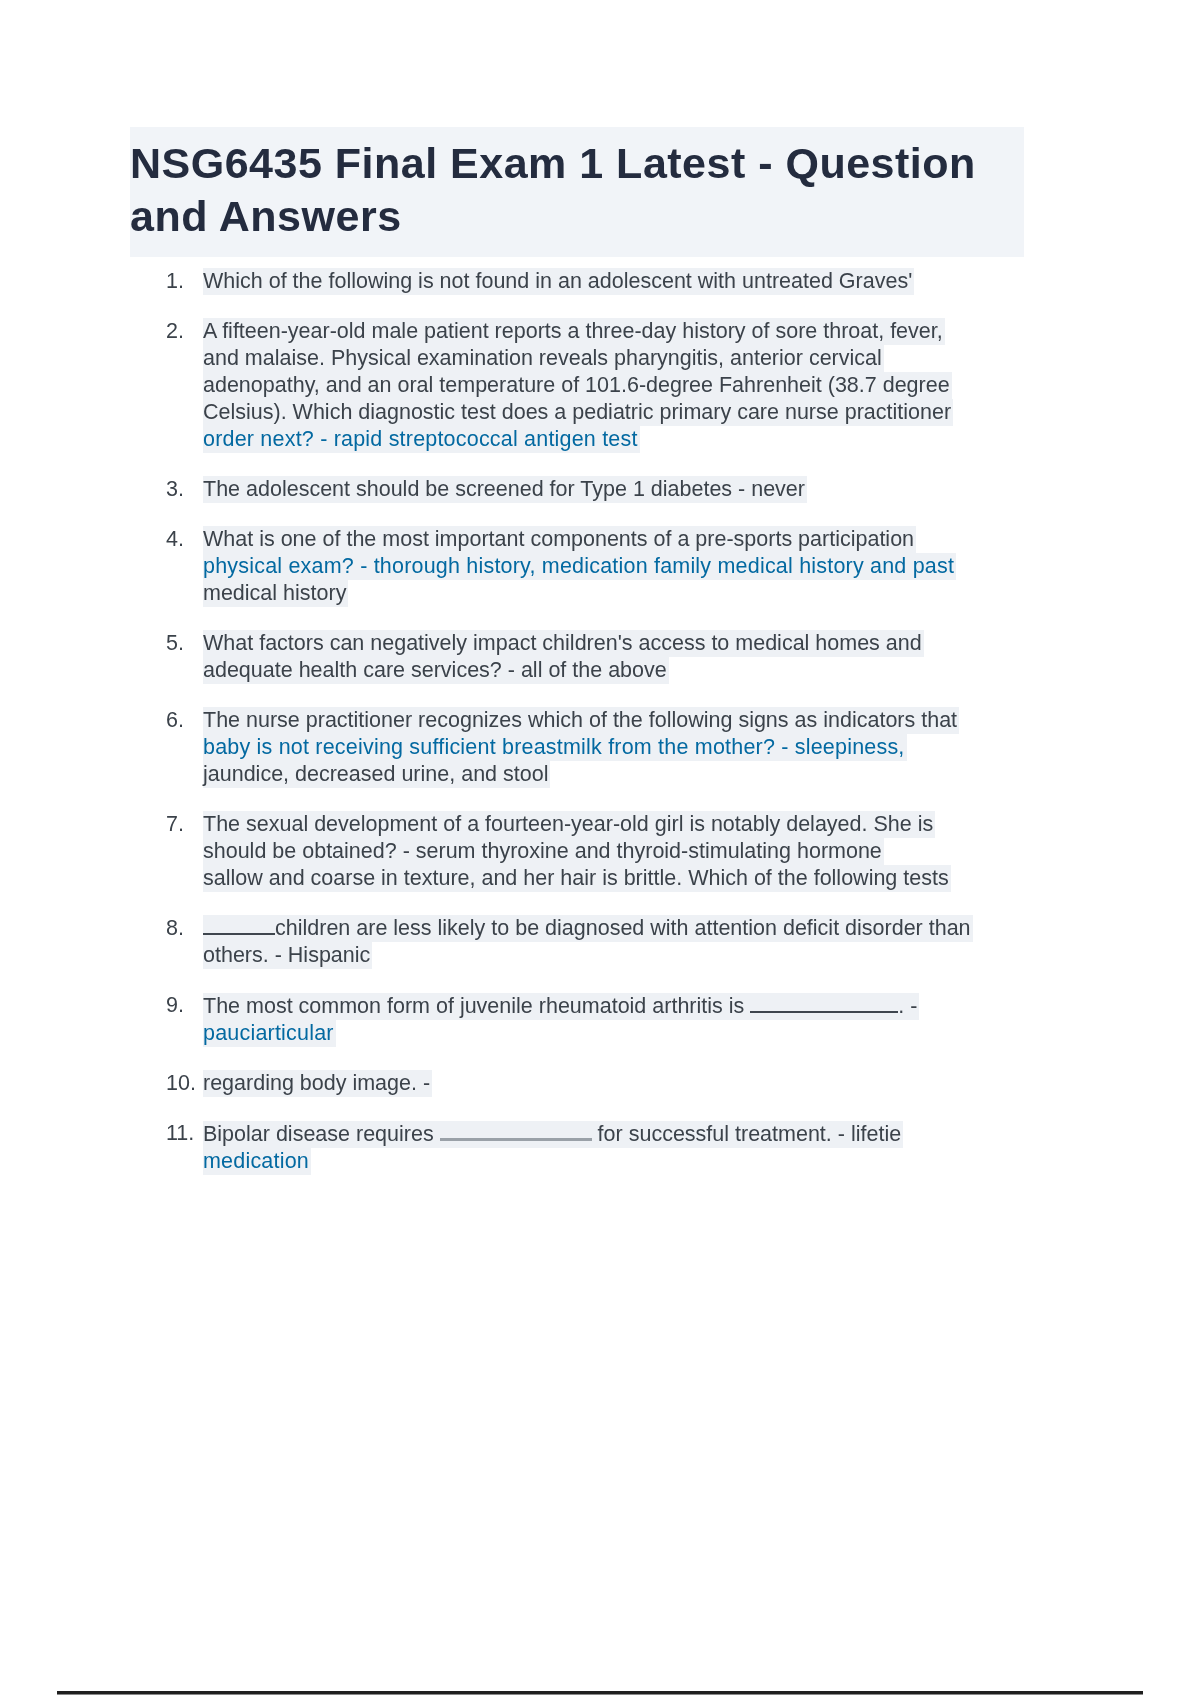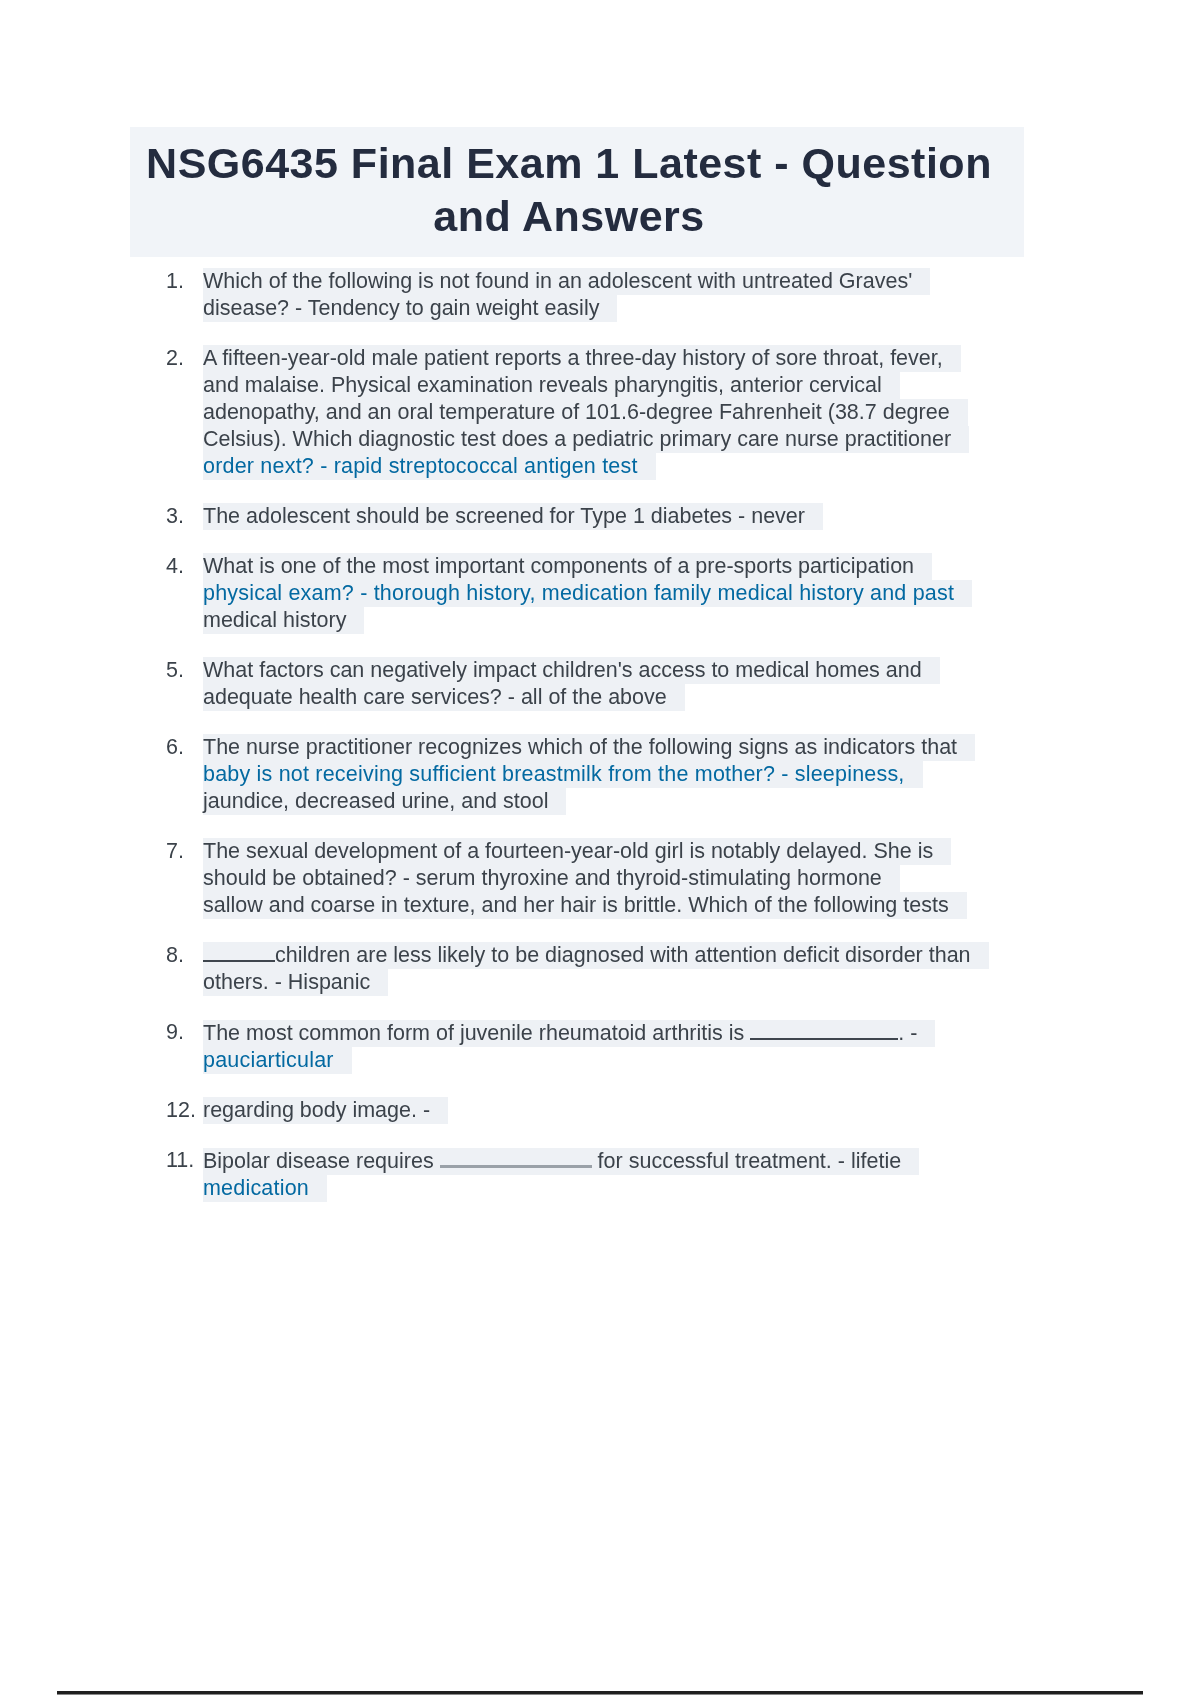"NSG6435 Final Exam 1 Latest" .title-banner { text-align: center -> none }
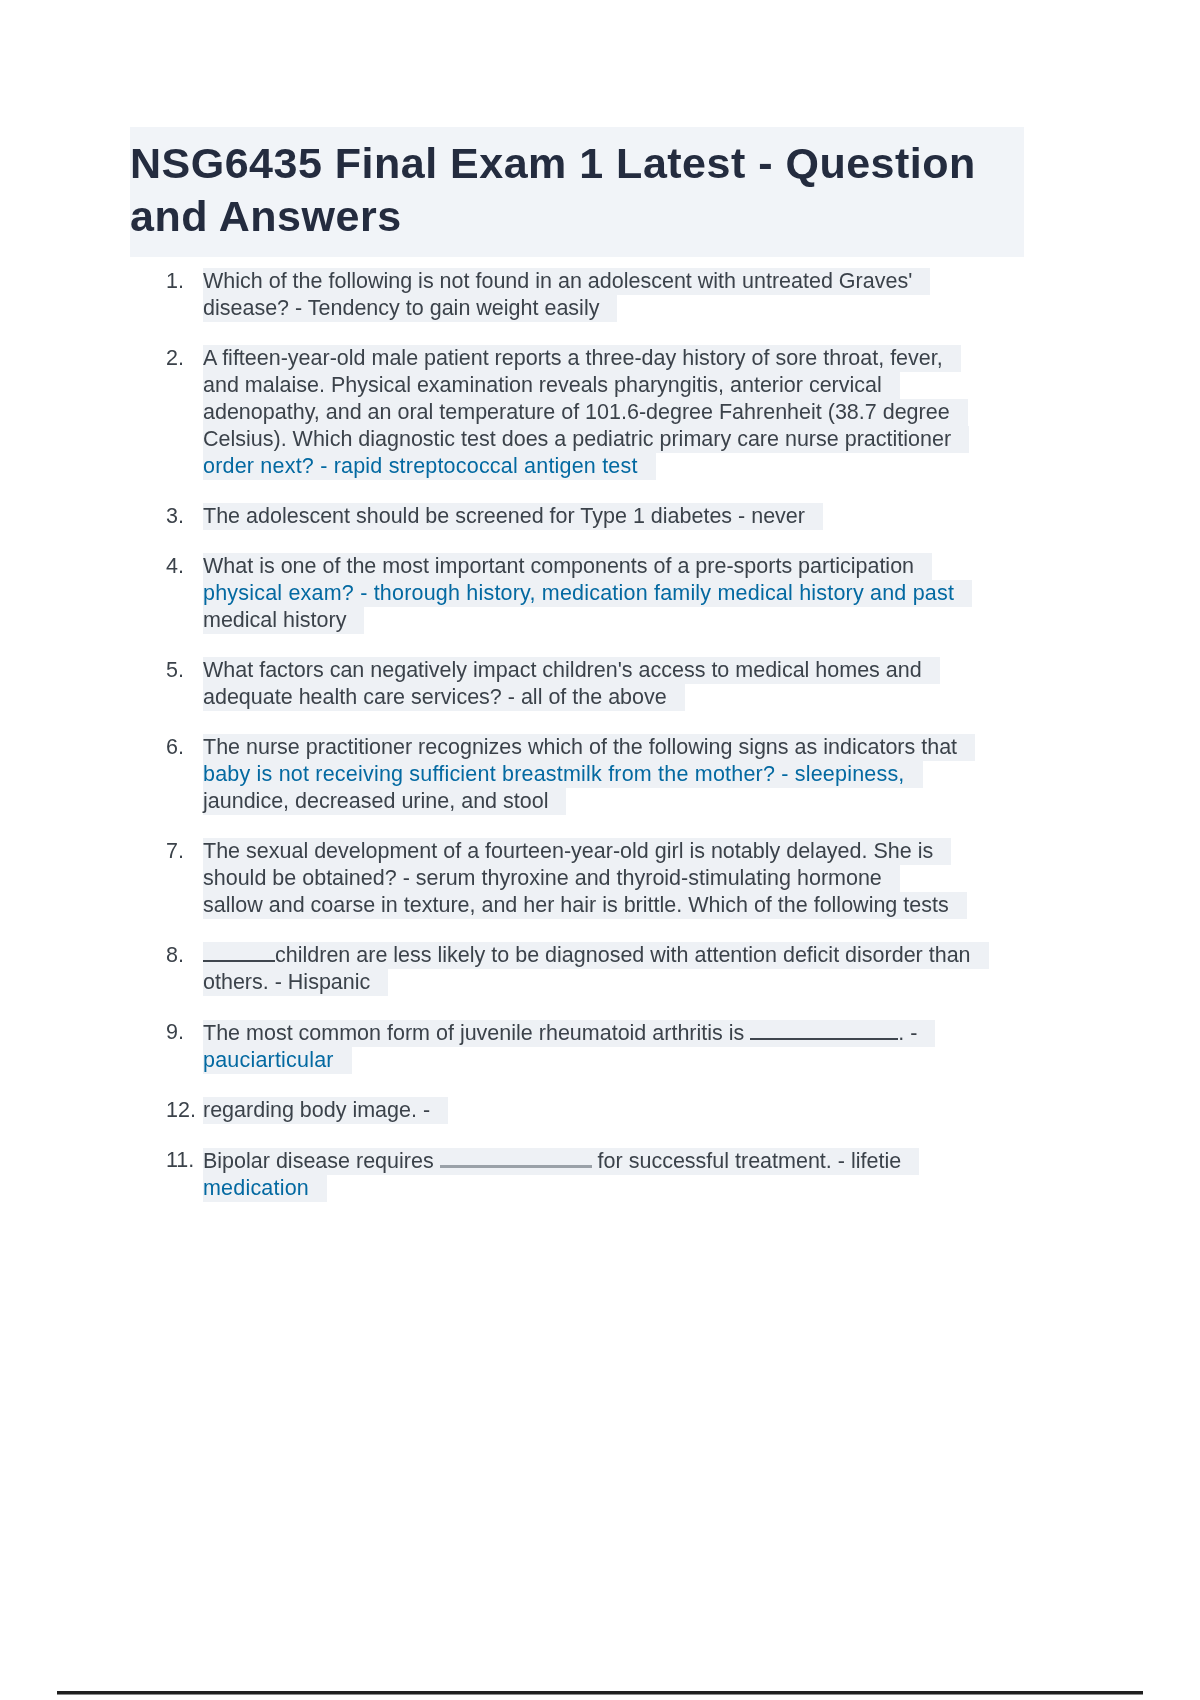"Which of the following is" .q-line .hl { padding: 1px 18px 2px 0 -> 1px 2px 2px 0 }
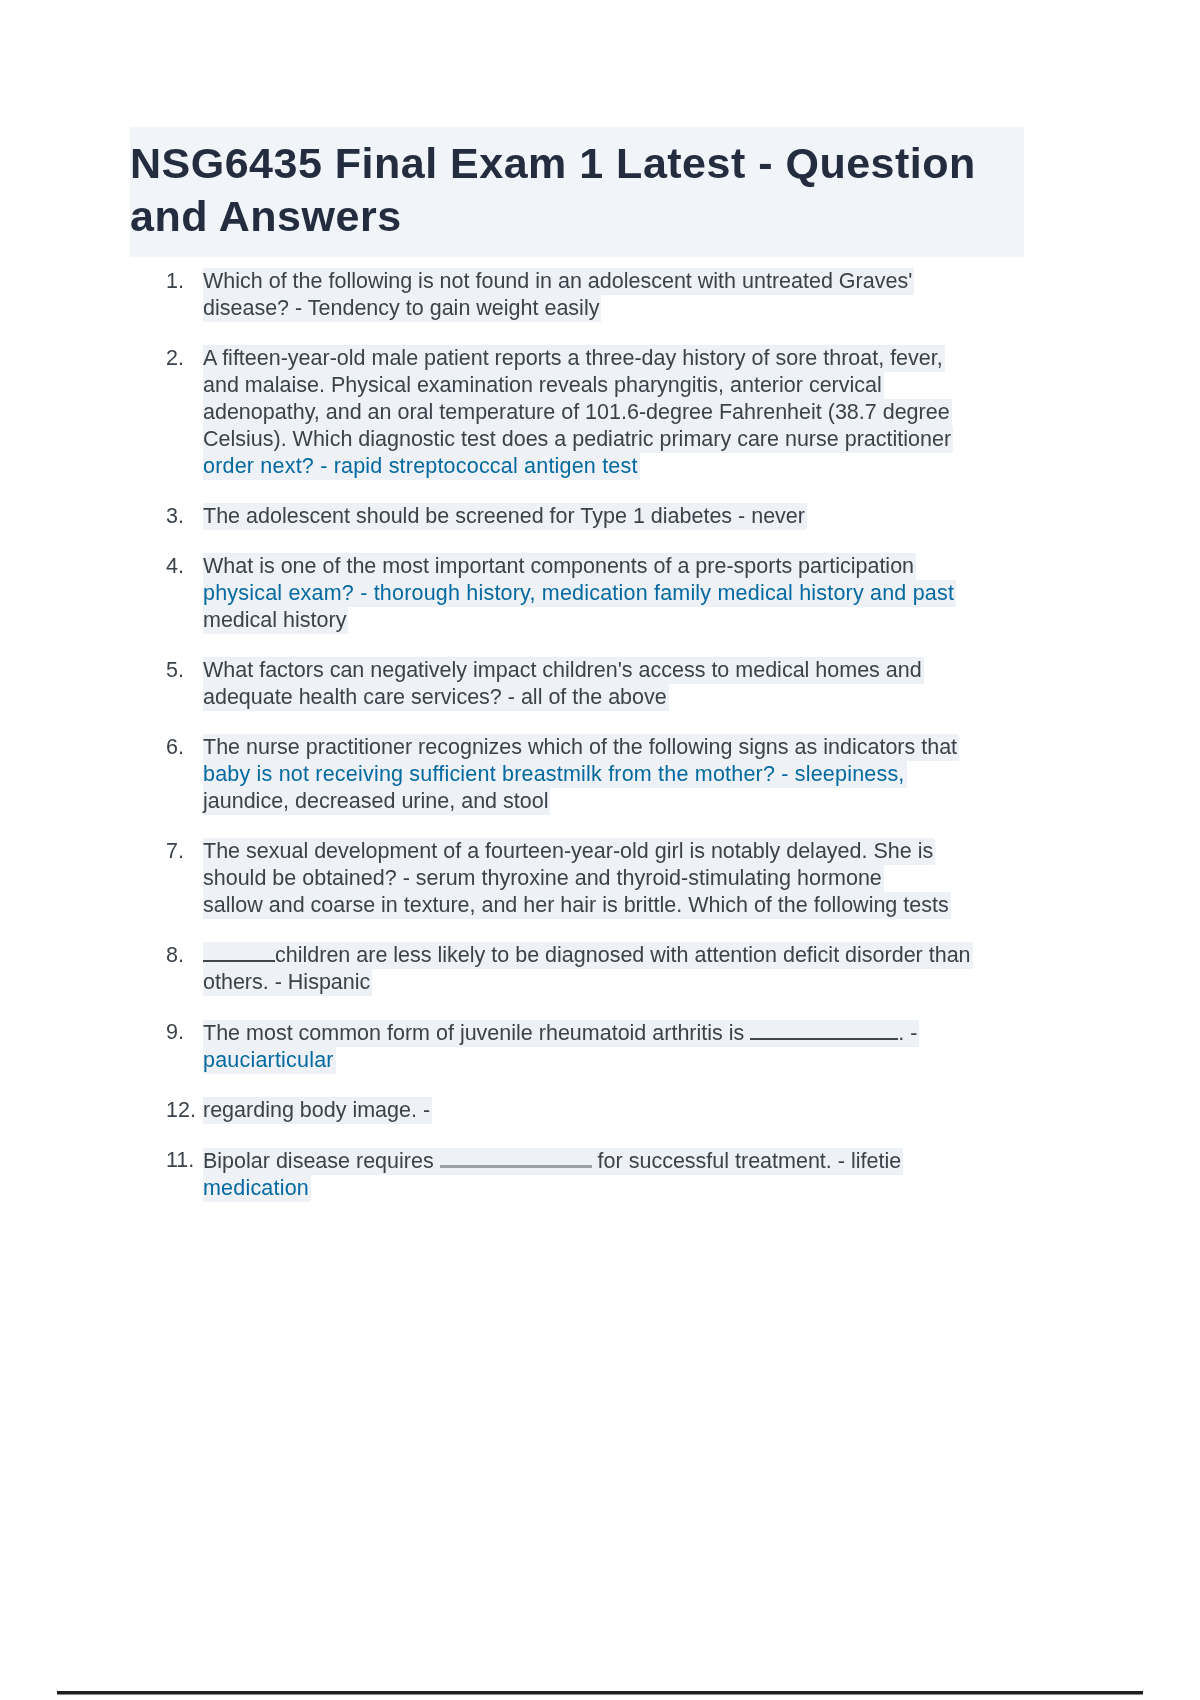"disease? - Tendency to gain" span.q-line { html: <span><span>disease? - Tendency to gain weight easily</span></span> -> none }
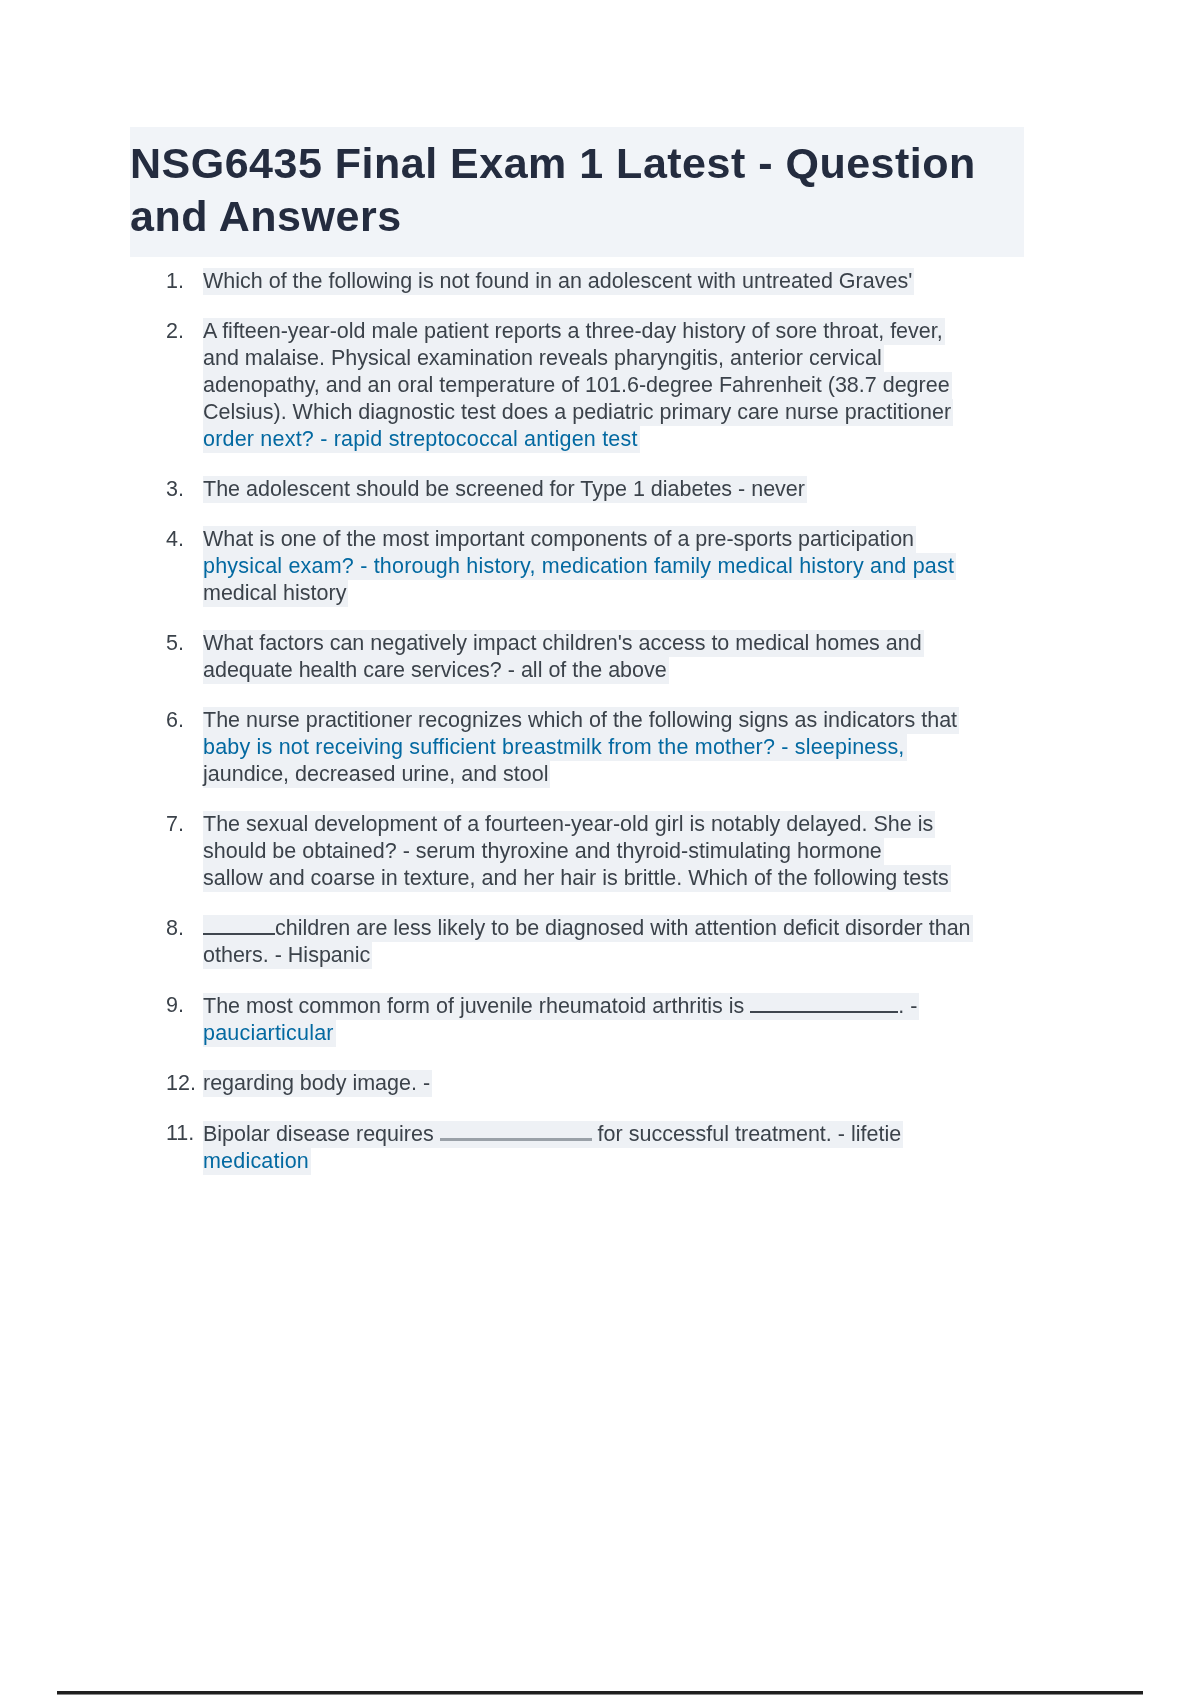"12." div.q-num { text: 12 -> 10 }
